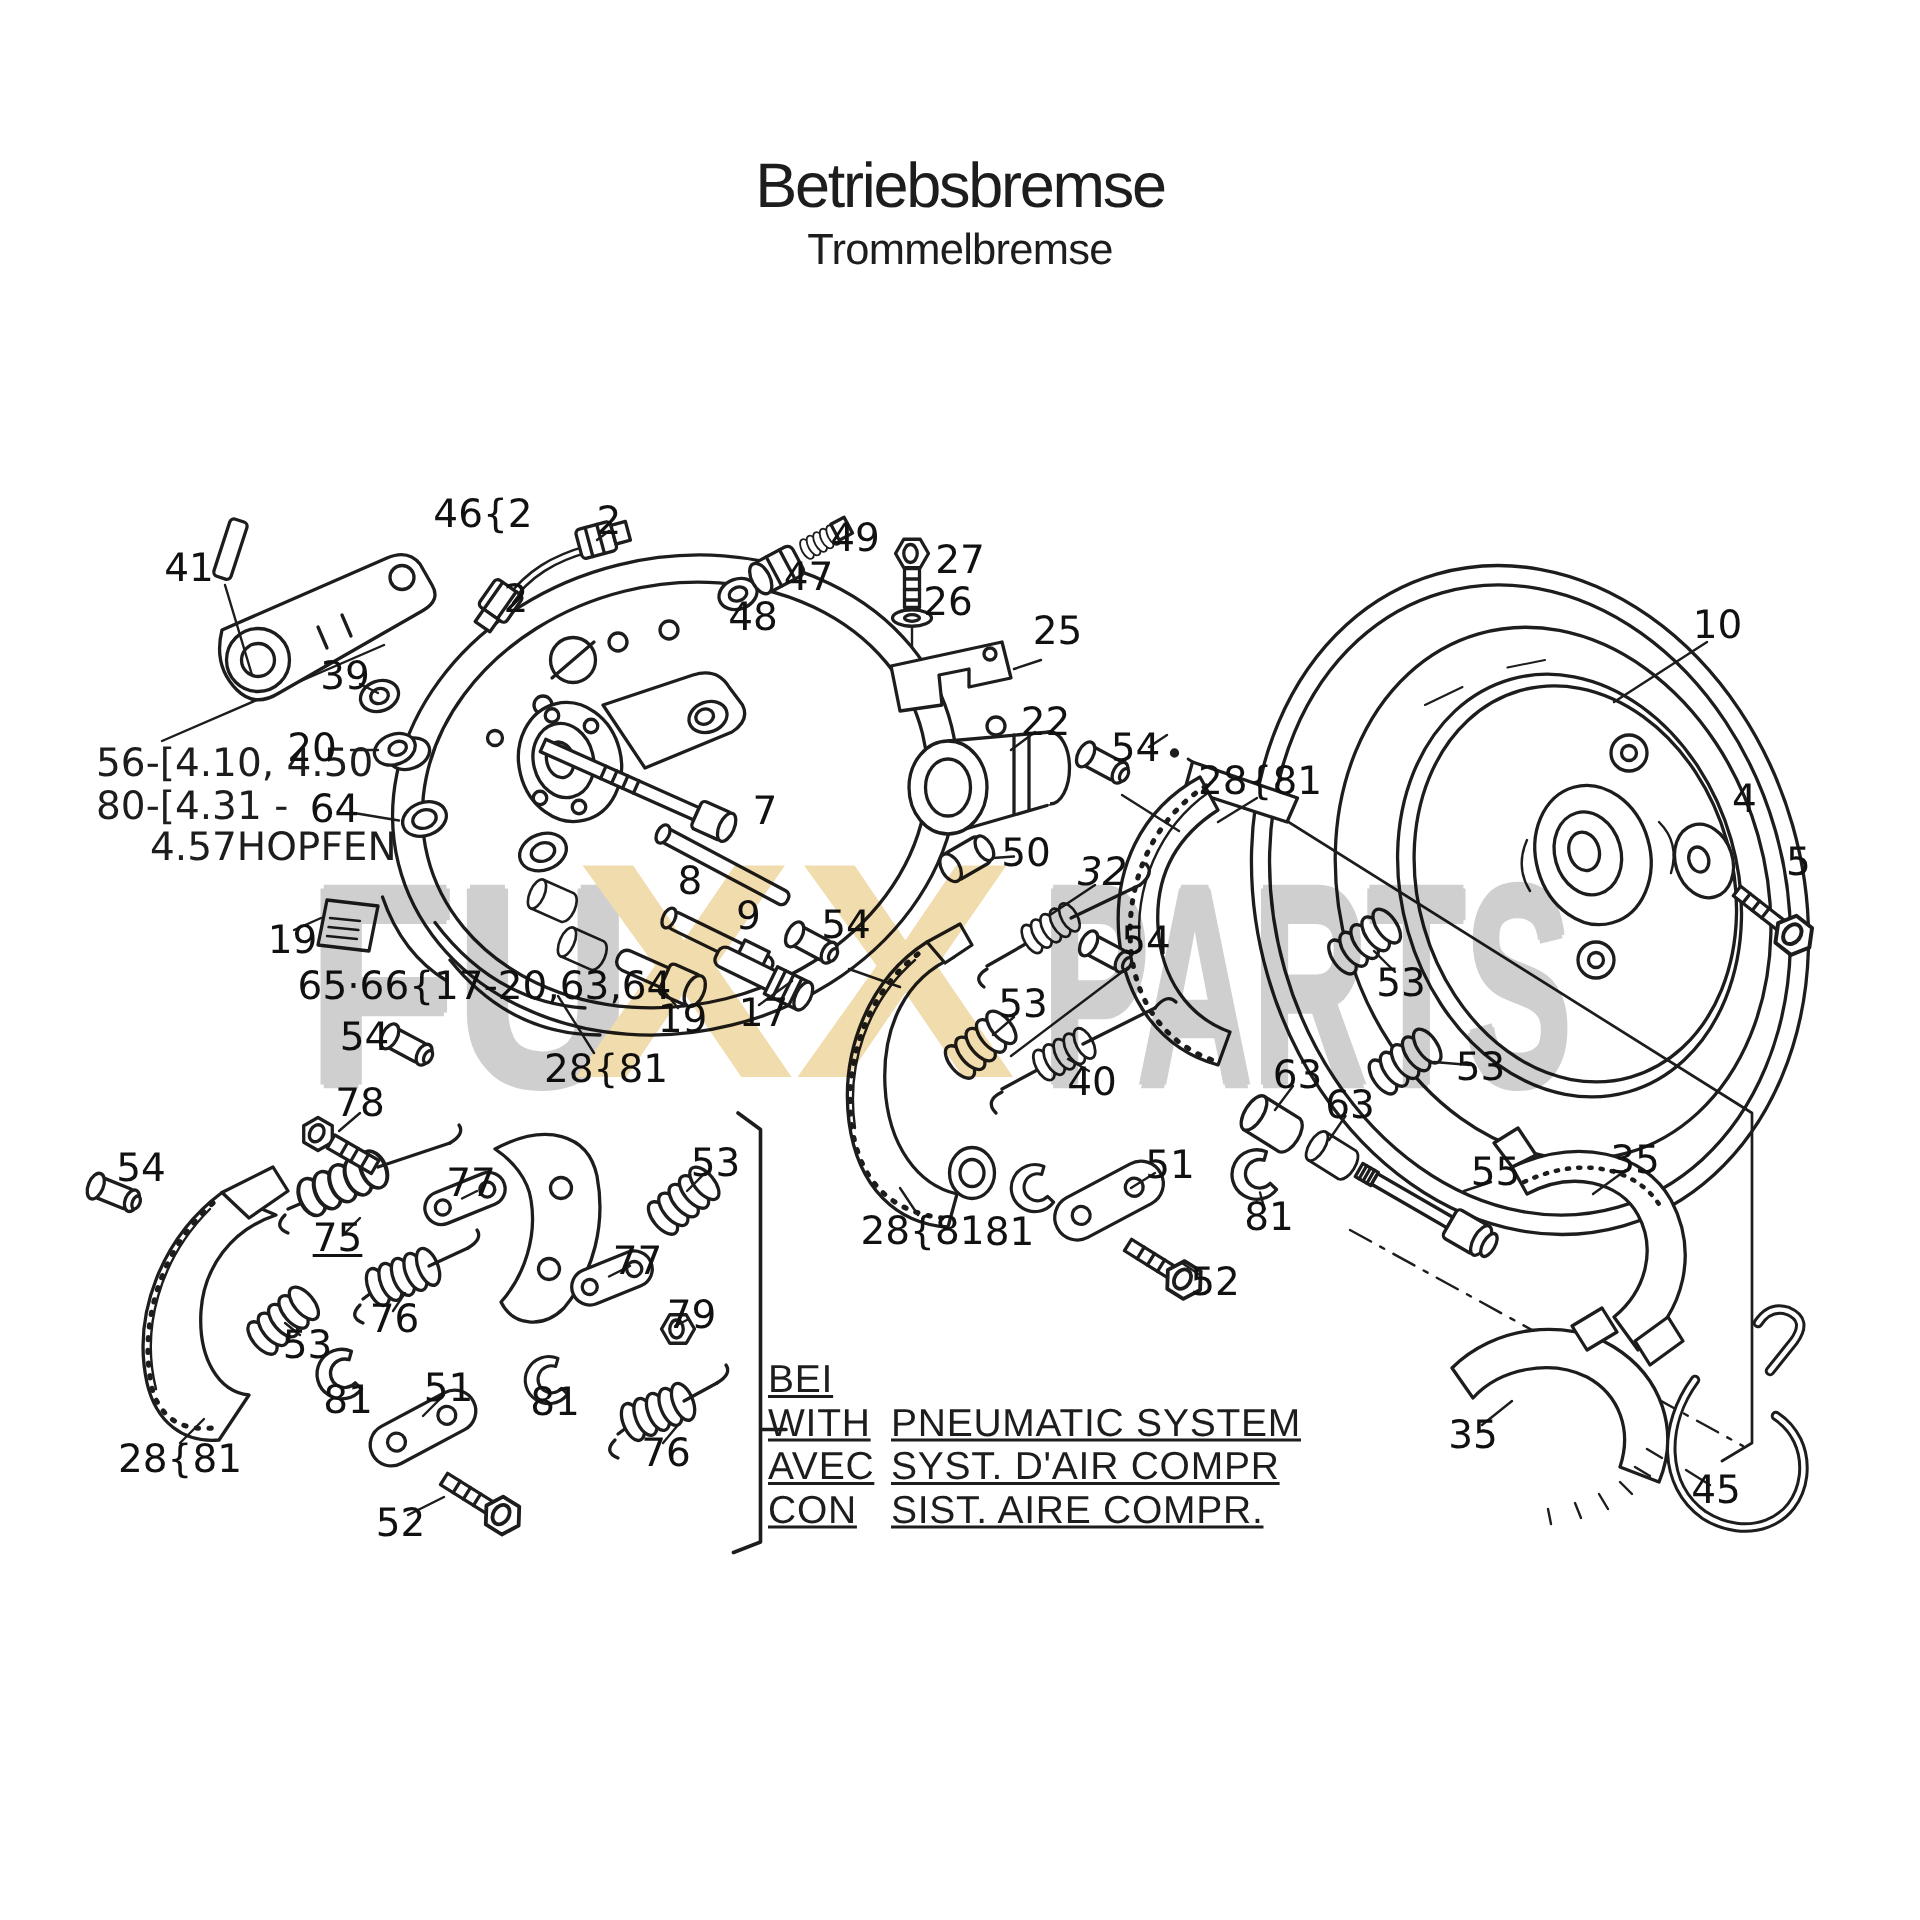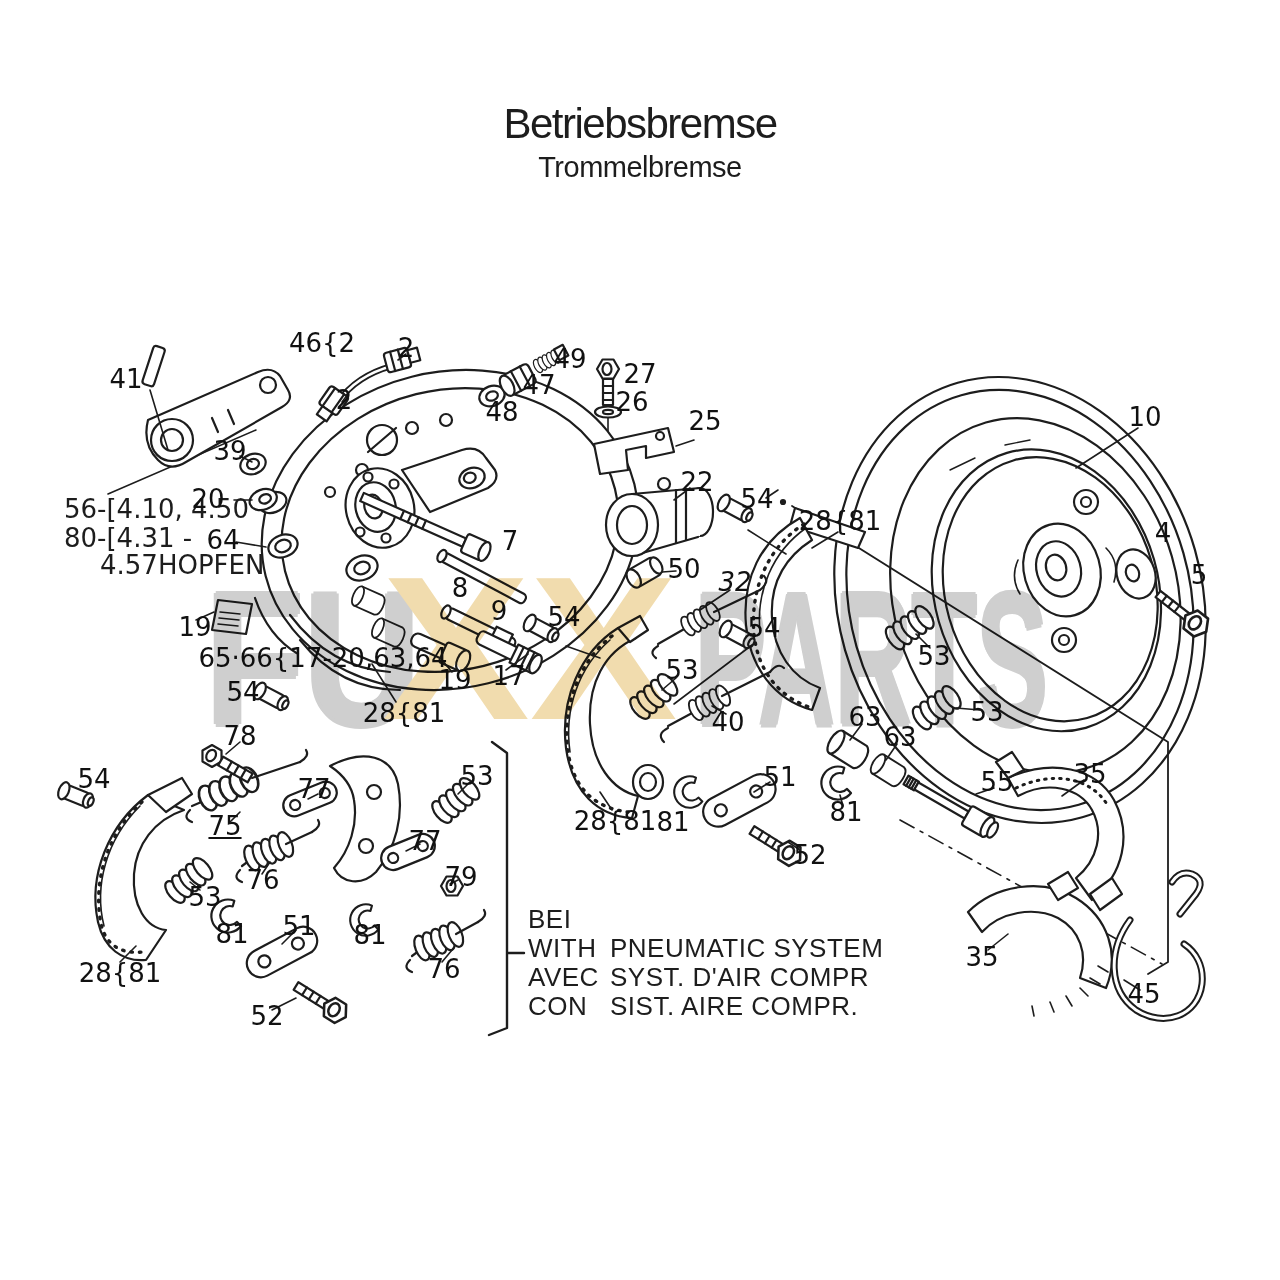"BEI" #notes { left: 528px -> 512px; text-decoration: none -> underline }
